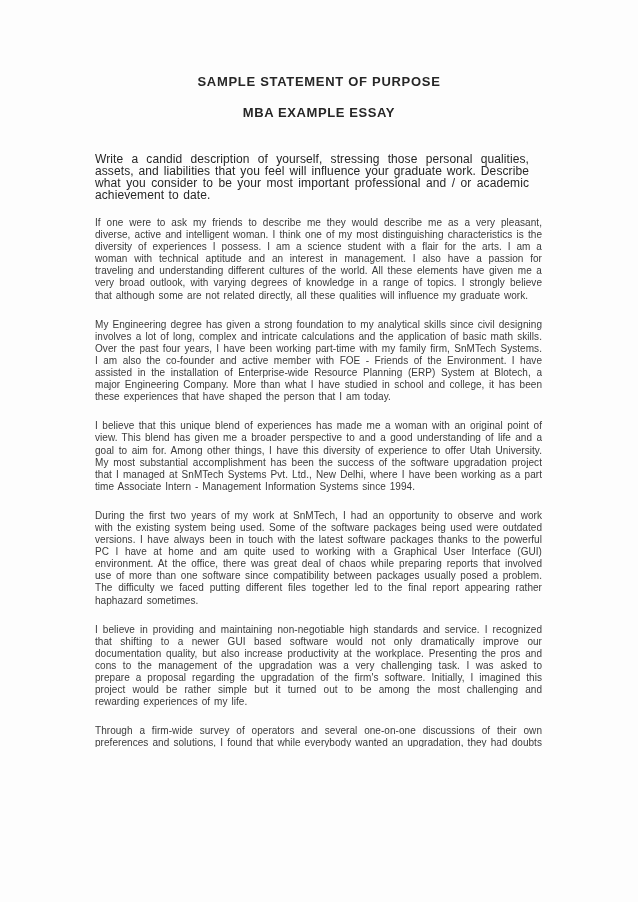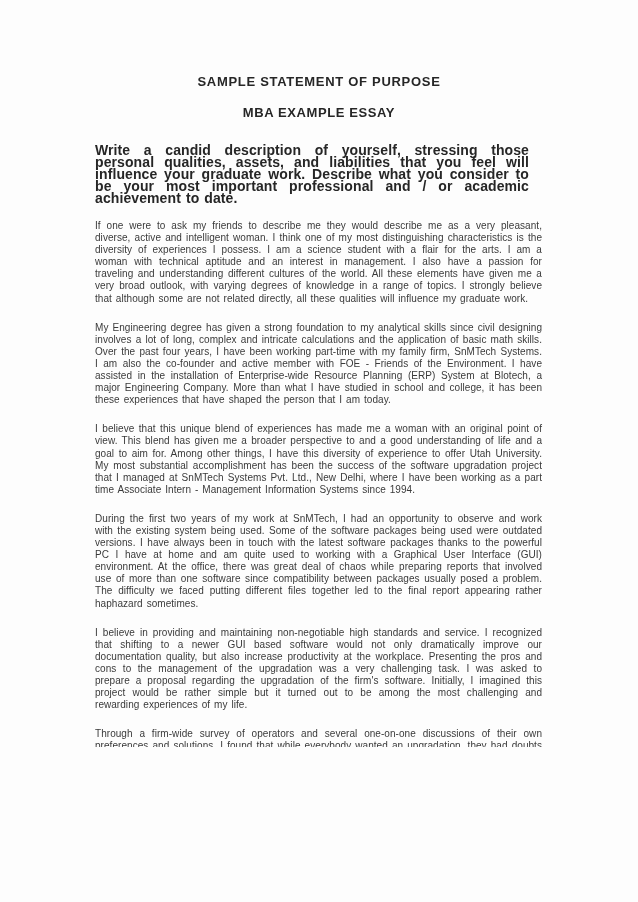"Write a candid description of" .essay-prompt { font-size: 14px -> 12px; font-weight: bold -> normal; margin: 7px 0 16px 0 -> 16px 0 16px 0 }
